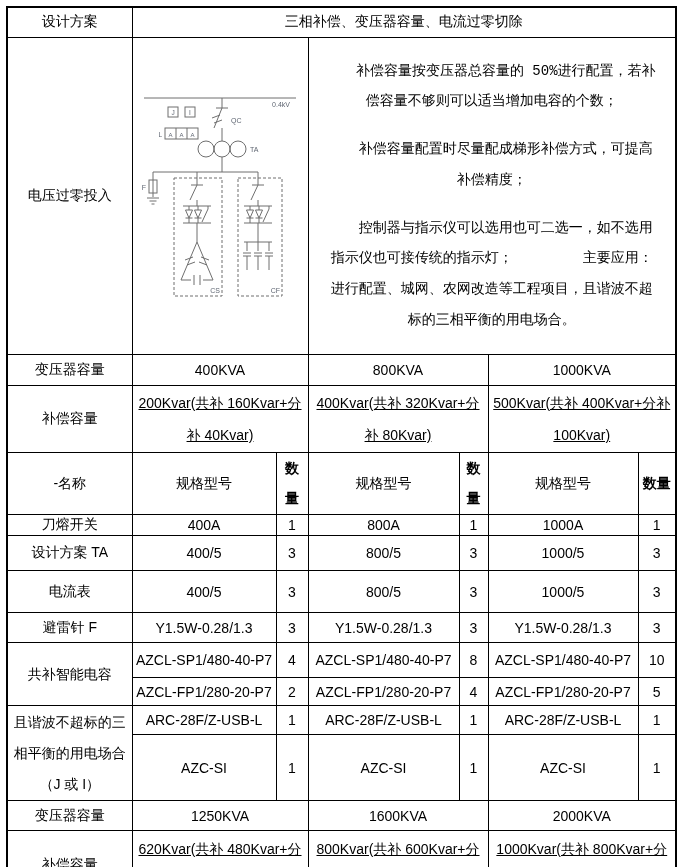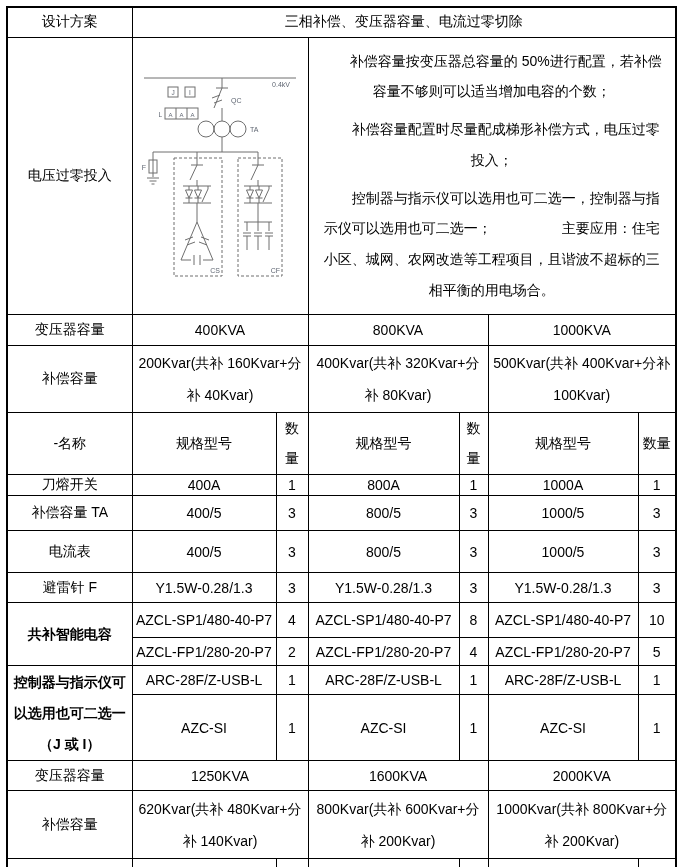"补偿容量按变压器总容量的" td.notes p { font-family: none -> Liberation Mono, monospace; margin: 7px -> 17px }
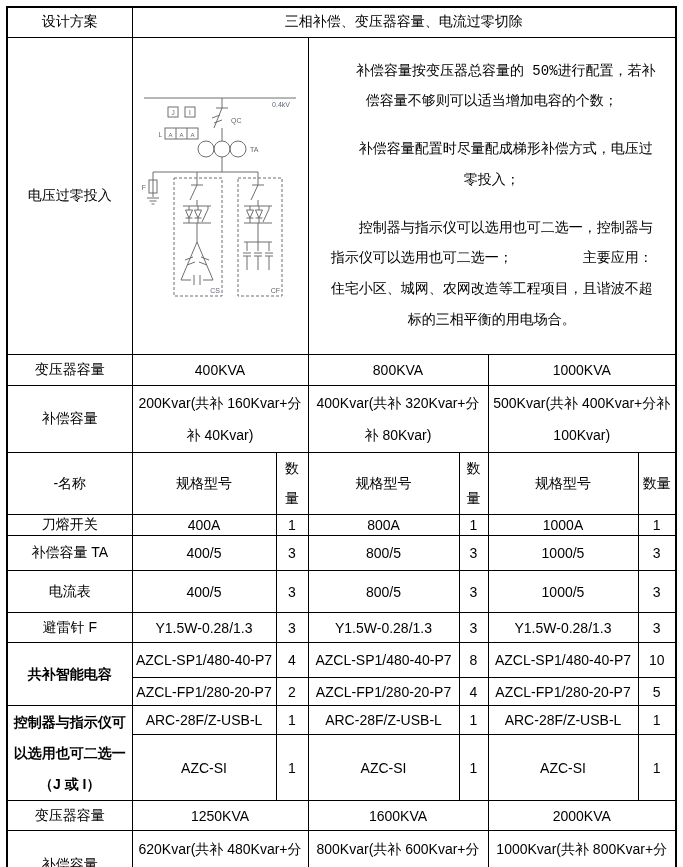"补偿容量配置时尽量配成梯形补偿方式，电压过零投入；" p { text: 电压过零投入 -> 可提高补偿精度 }
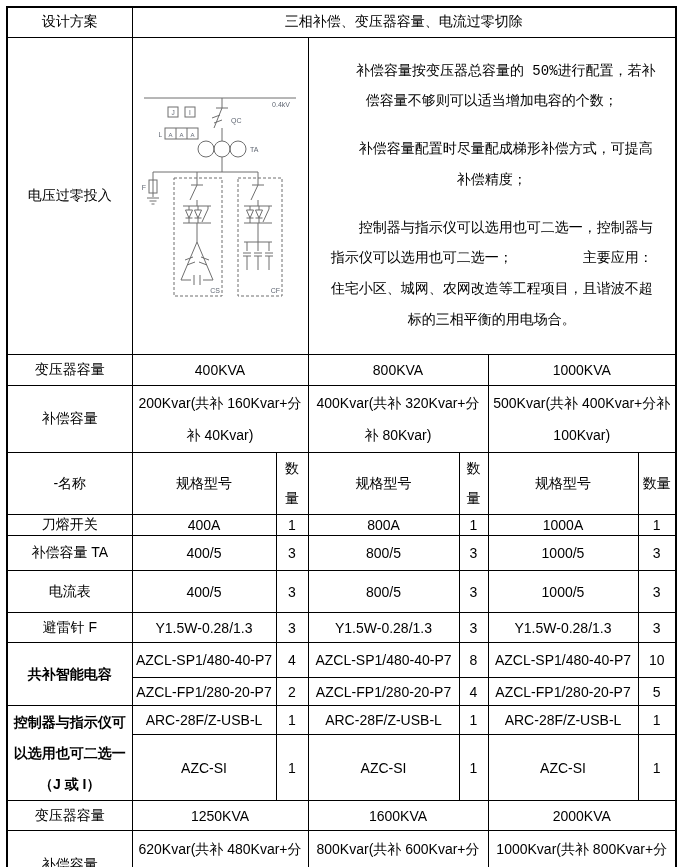"控制器与指示仪可以选用也可二选一，控制器与指示仪可以选用也可二选一；" p { text: 控制器与指示仪可以选用也可二选一；　　　　　主要应用：住宅小区 -> 如不选用指示仪也可接传统的指示灯；　　　　　主要应用：进行配置 }
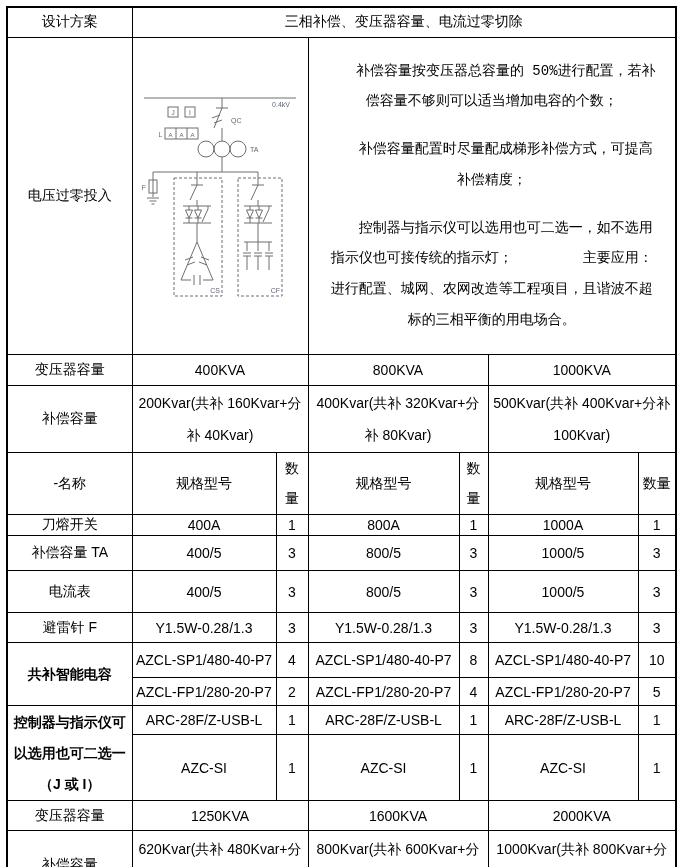"200Kvar(共补 160Kvar+分补 40Kvar)" td.wrap2 { text-decoration: none -> underline }
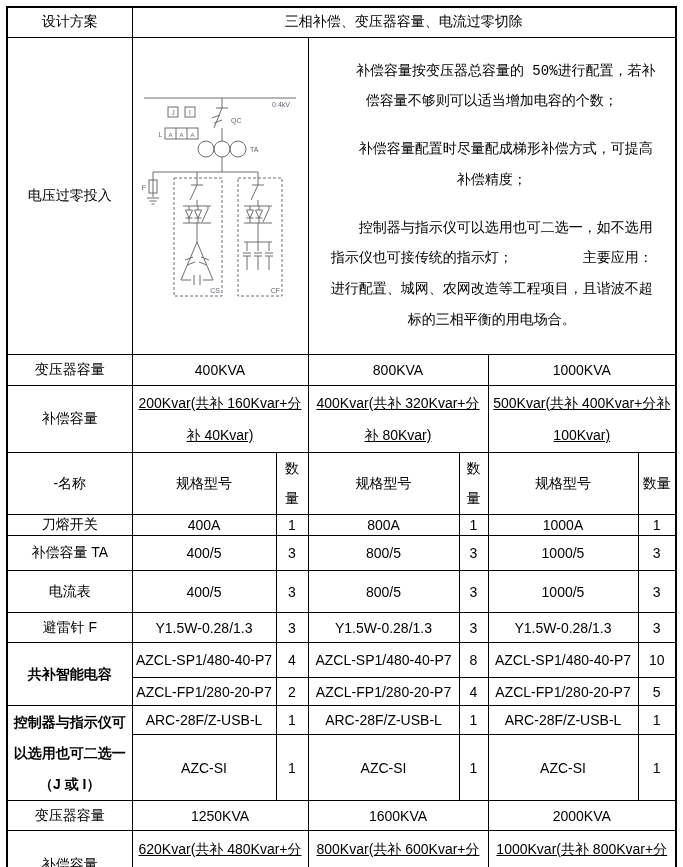"数量" td.qtyhead { font-weight: none -> bold }
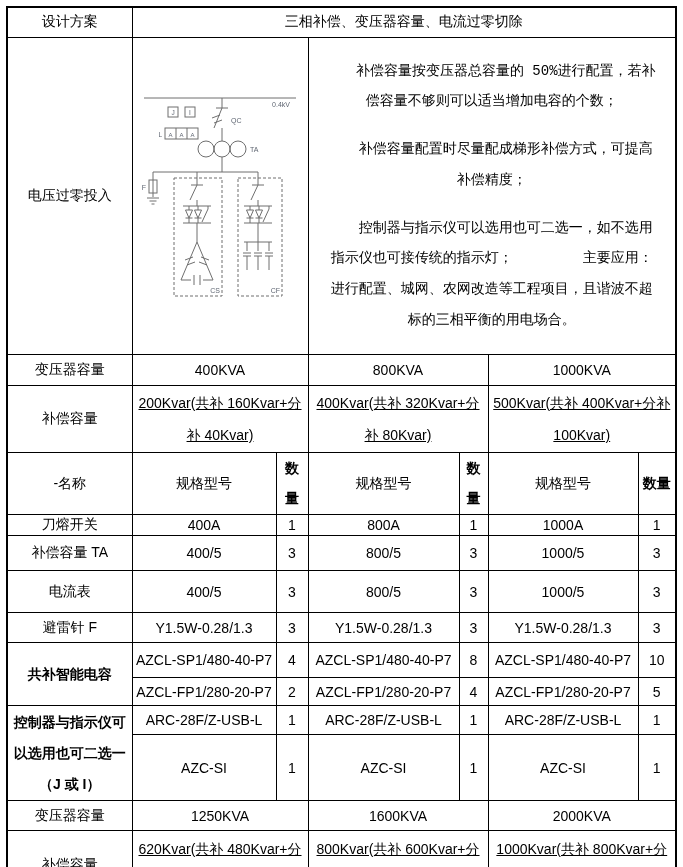"补偿容量 TA" td { text: 补偿容量 -> 设计方案 }
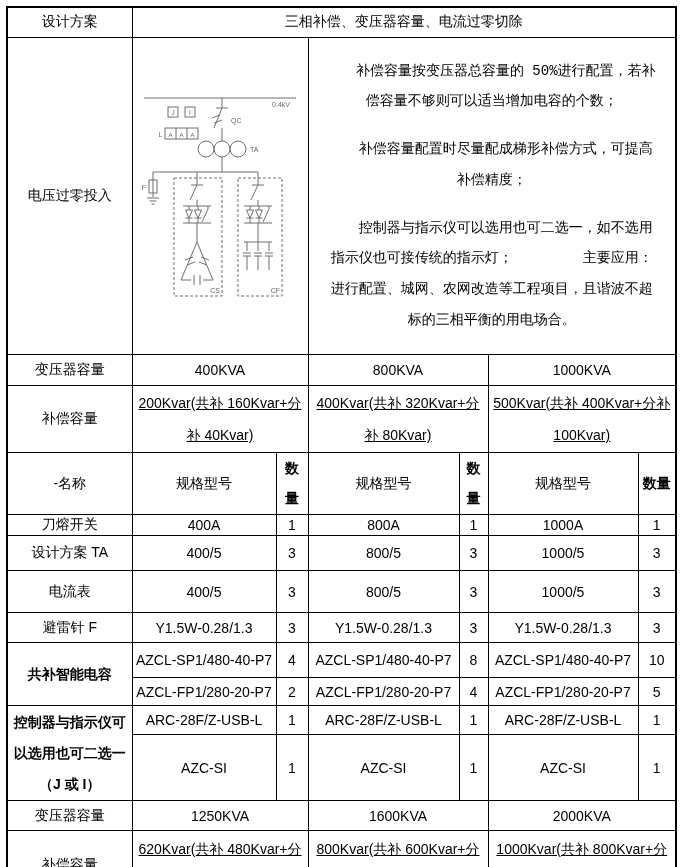"共补智能电容" td.namecol { font-weight: bold -> none }
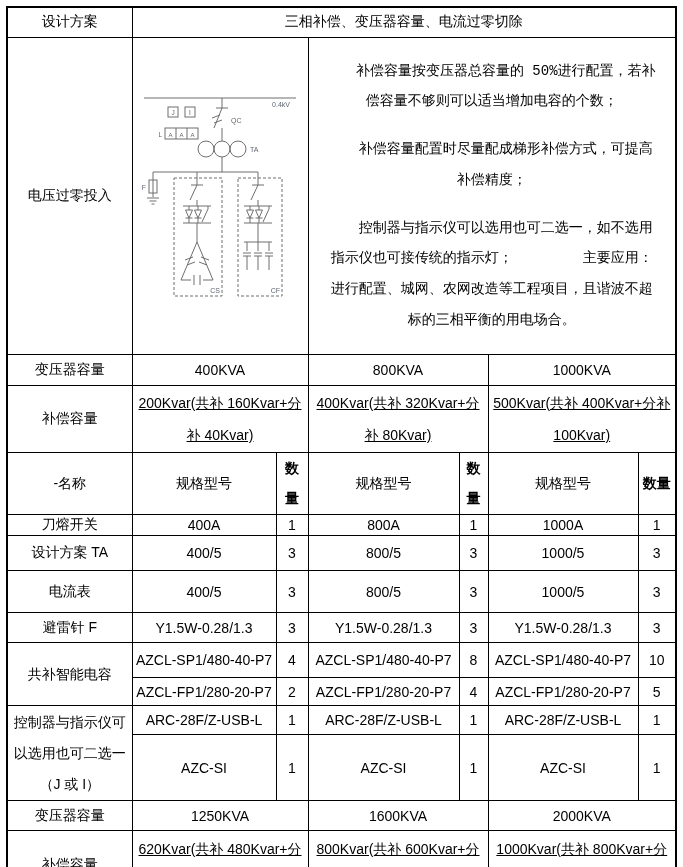"控制器与指示仪可以选用也可二选一（J 或 I）" td.namecol { text: 控制器与指示仪可以选用也可二选一 -> 且谐波不超标的三相平衡的用电场合 }
